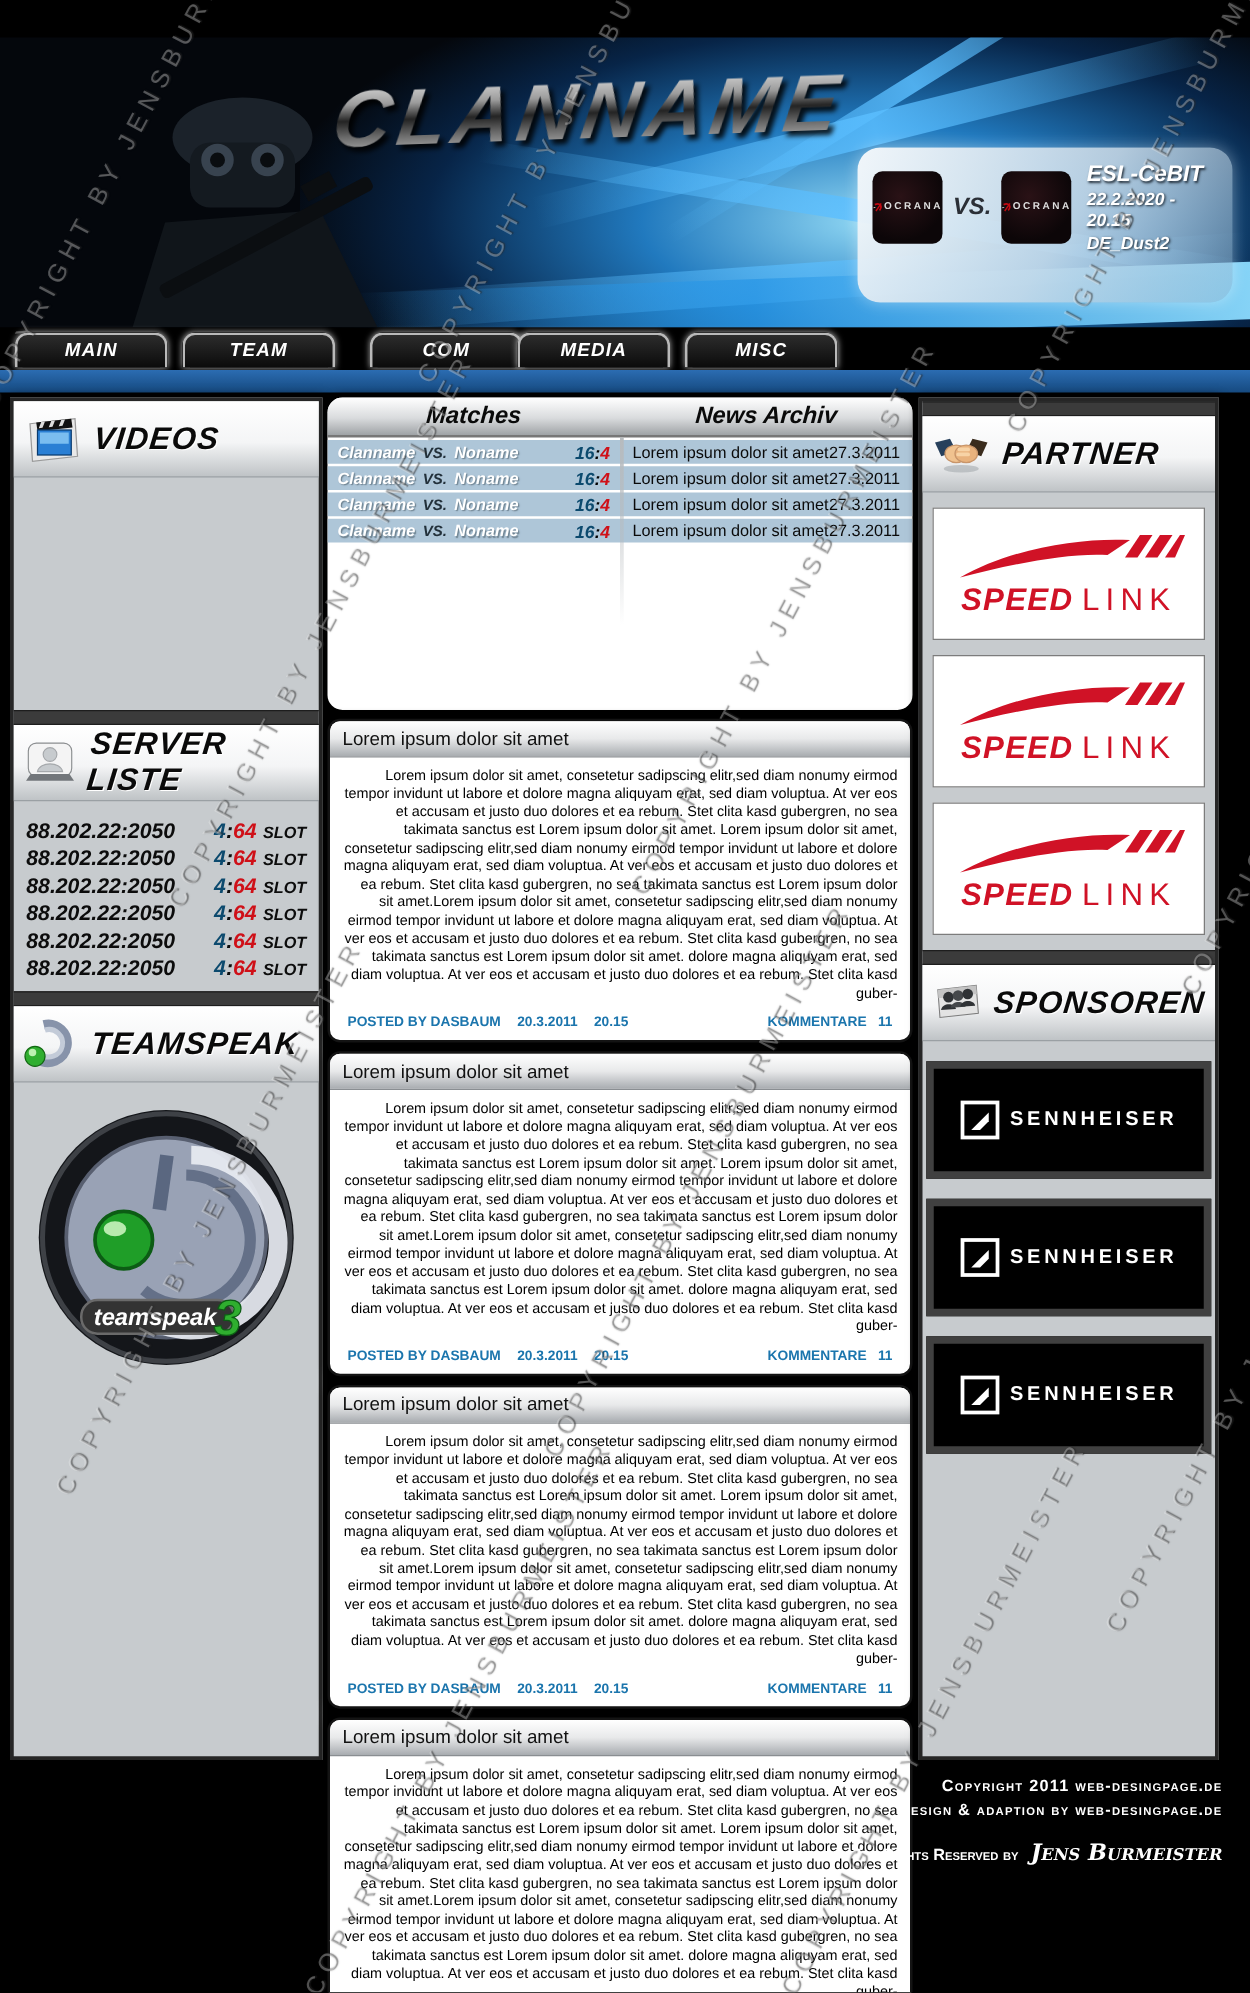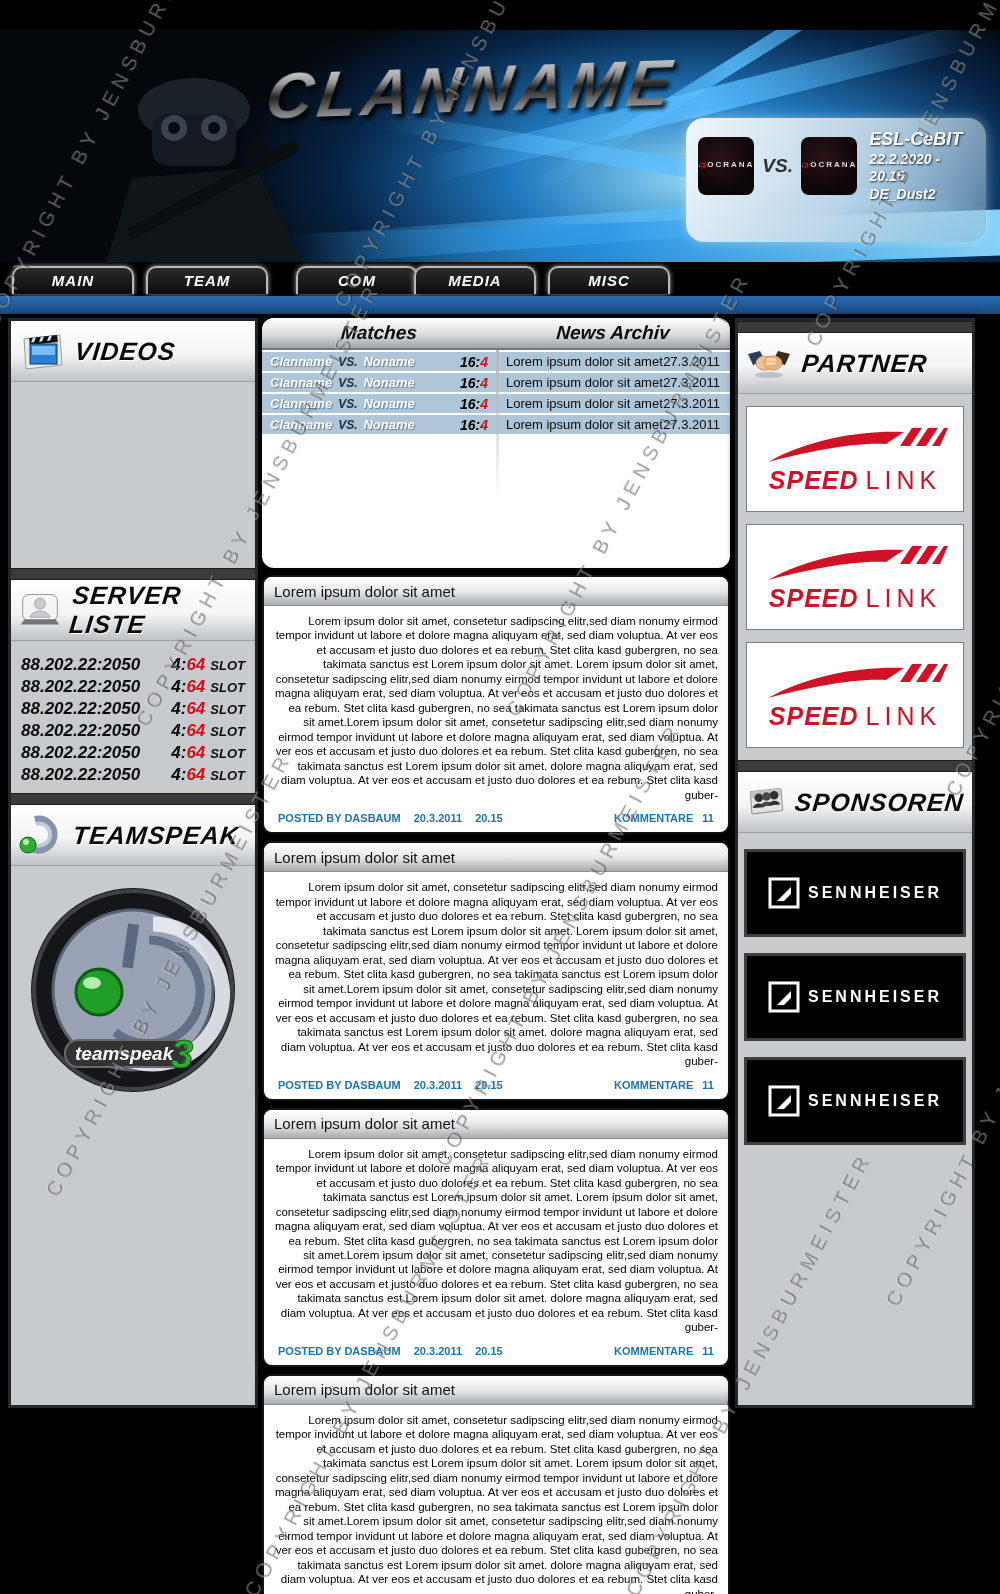"16" .num-green { color: #000000 -> #0c4a6e }
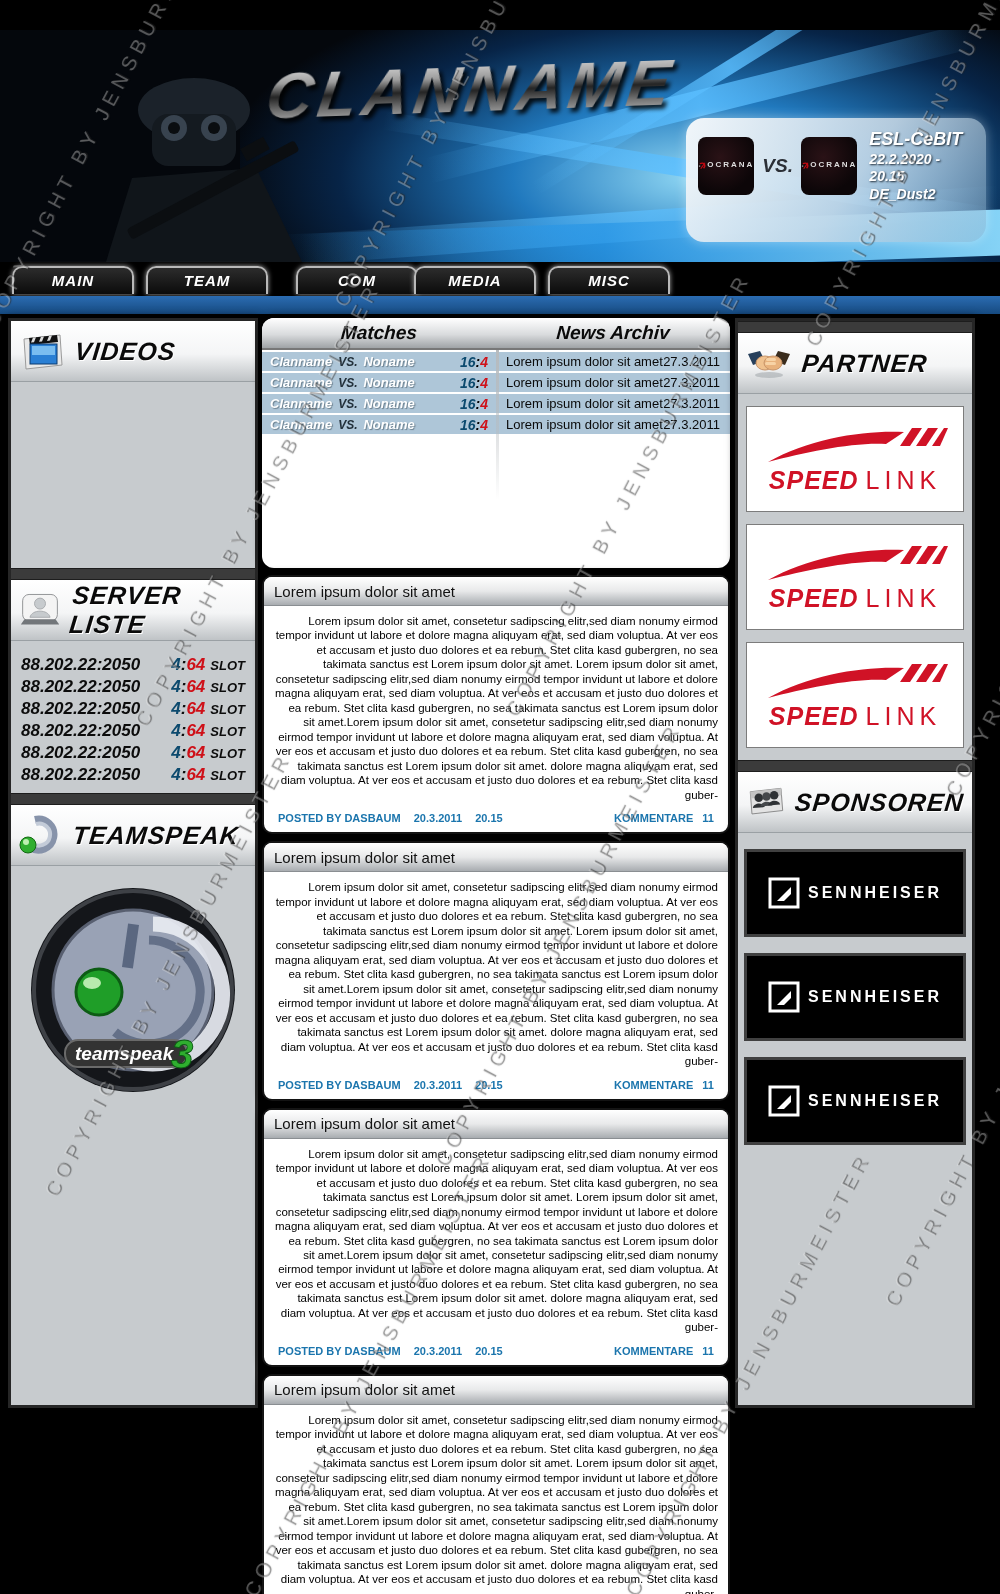"SENNHEISER" .sponsor-box { border: 3px solid #404040 -> 6px solid #404040 }
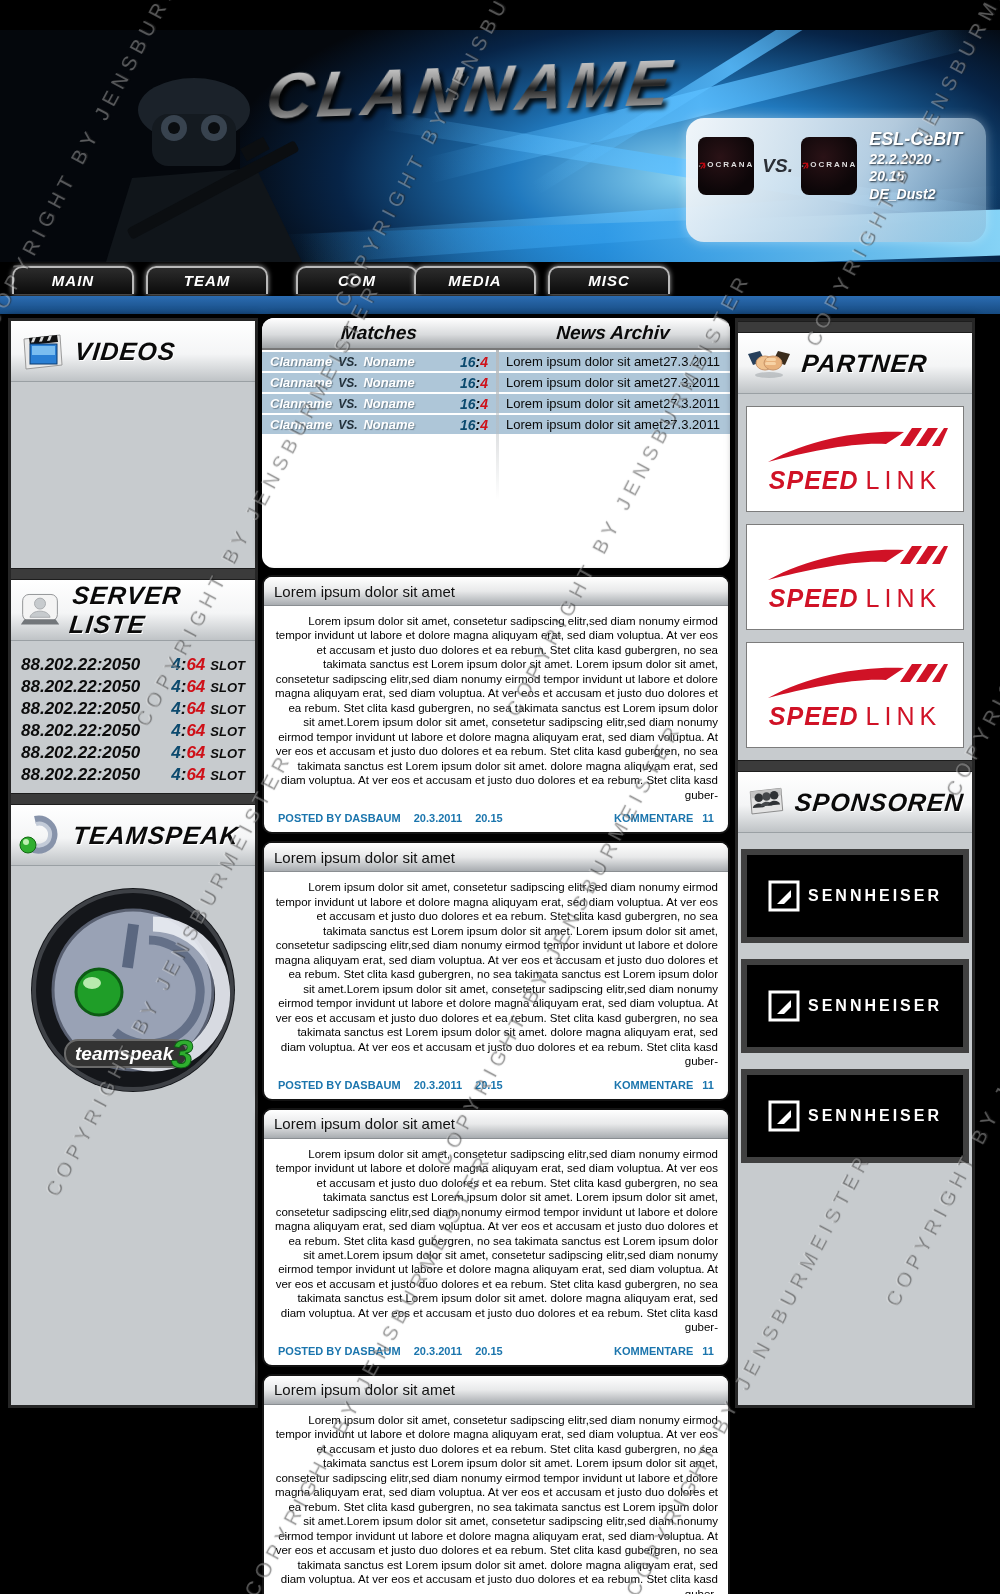"Copyright 2011 web-desingpage.de" div.footer { html: none -> <div> <div>Copyright 2011 web-desingpage.de</div> <div>Design &amp; adaption by web-desingpage.de</div> <div> <span>All Rights Reserved by</span> <span>Jens Burmeister</span> </div> </div> }
